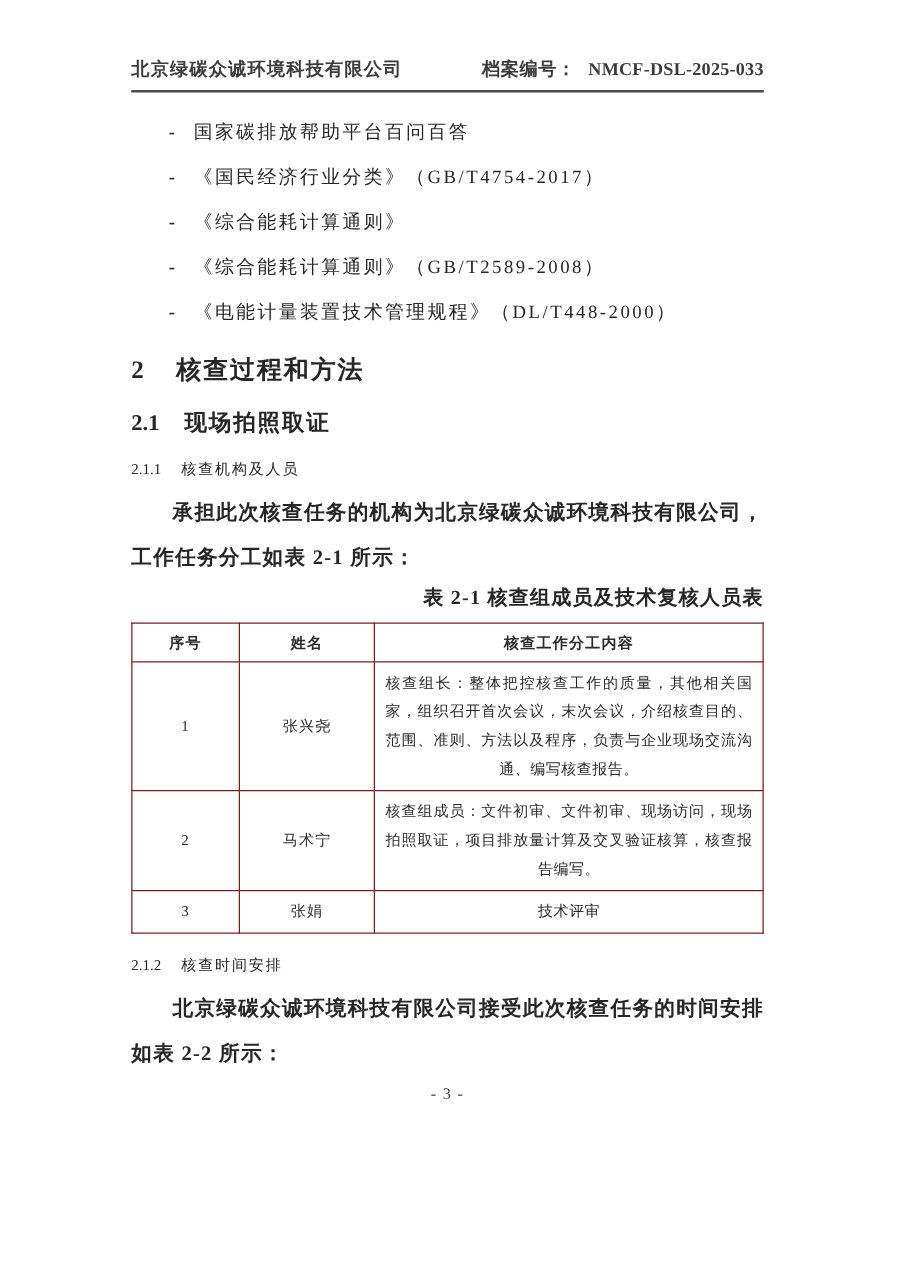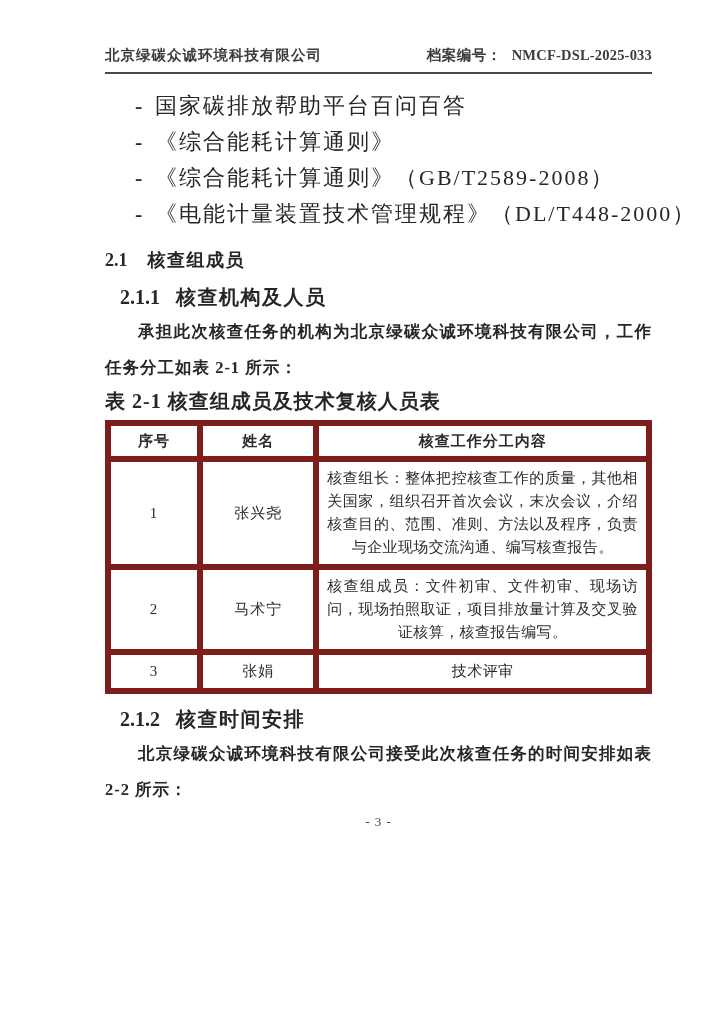"北京绿碳众诚环境科技有限公司" .page { padding: 0 71px 0 105px -> 0 112px 0 105px }
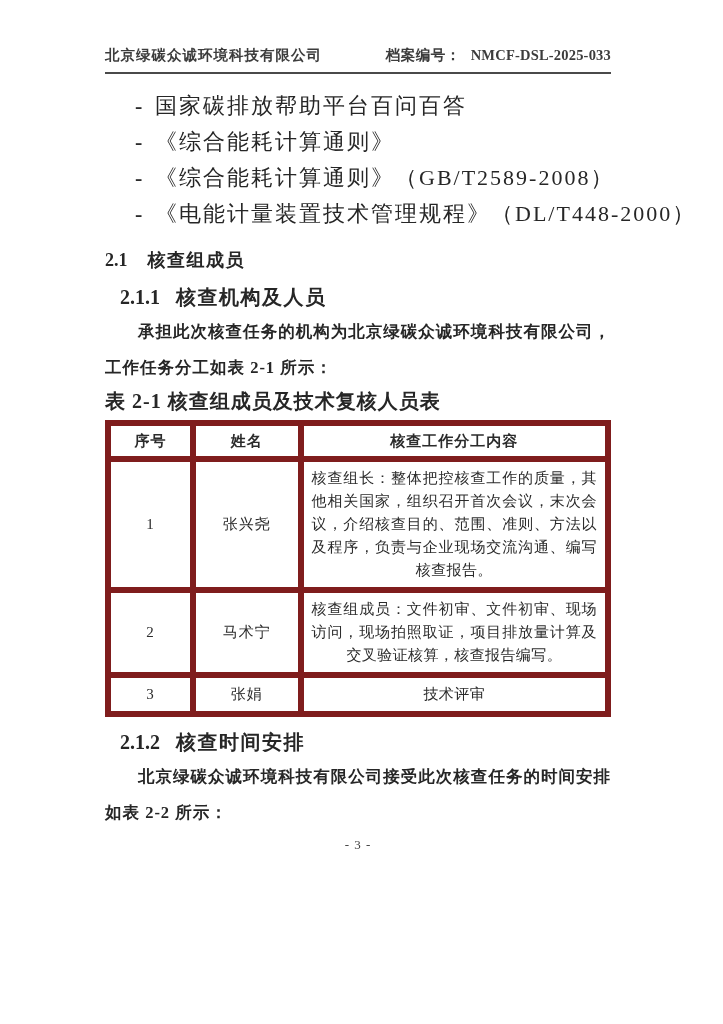"- 国家碳排放帮助平台百问百答" .ref-item { font-size: 22px -> 15px }
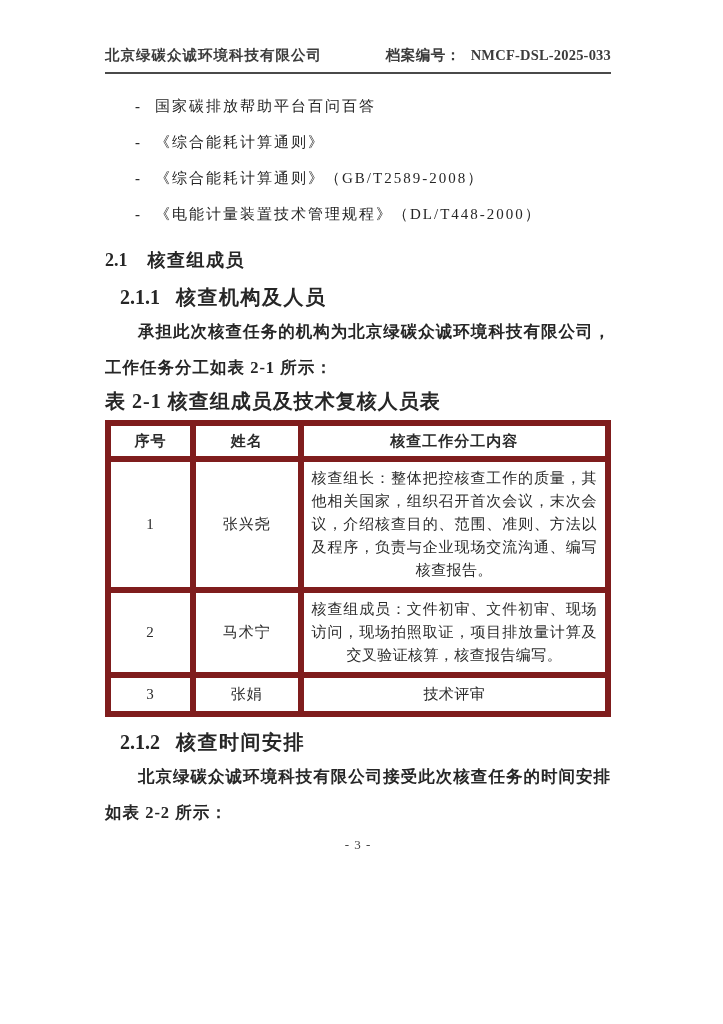"- 《国民经济行业分类》（GB/T4754-2017）" li.ref-item { html: none -> <li><span>-</span><span>《国民经济行业分类》（GB/T4754-2017）</span></li> }
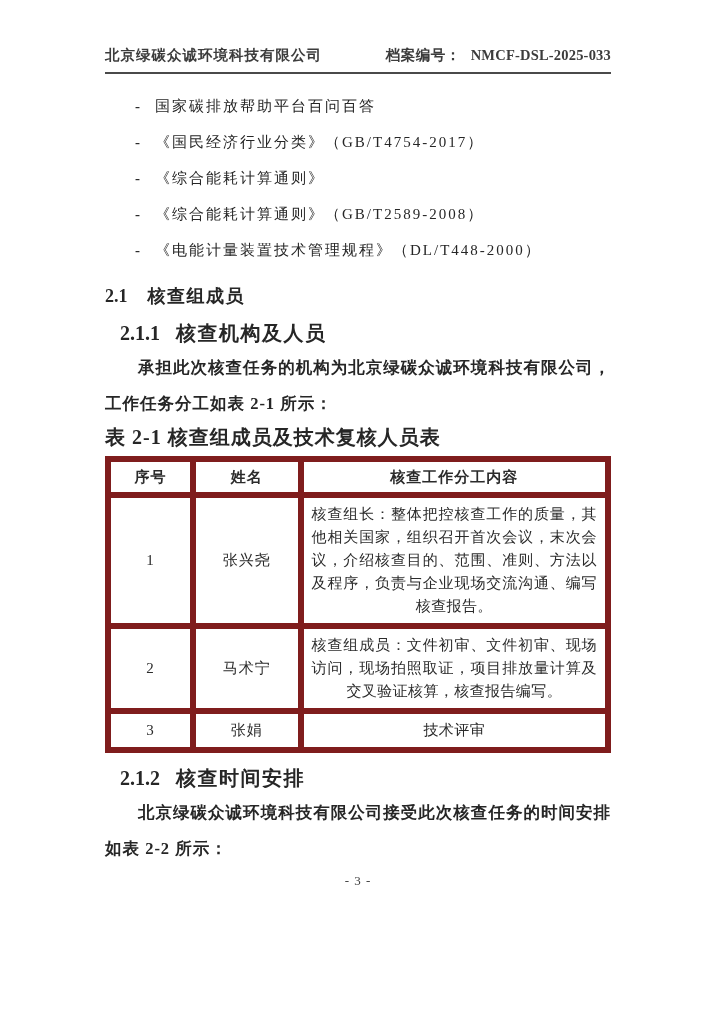"2 核查过程和方法" h1.h-l1 { html: none -> <h1><span>2</span><span>核查过程和方法</span></h1> }
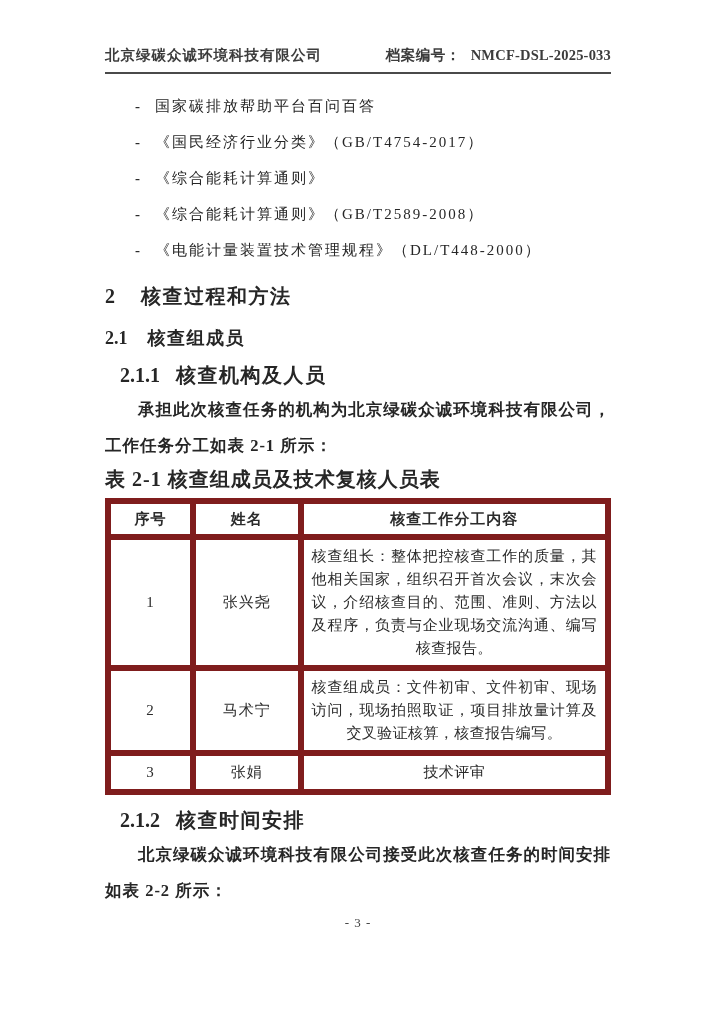"核查组成员" span { text: 核查组成员 -> 现场拍照取证 }
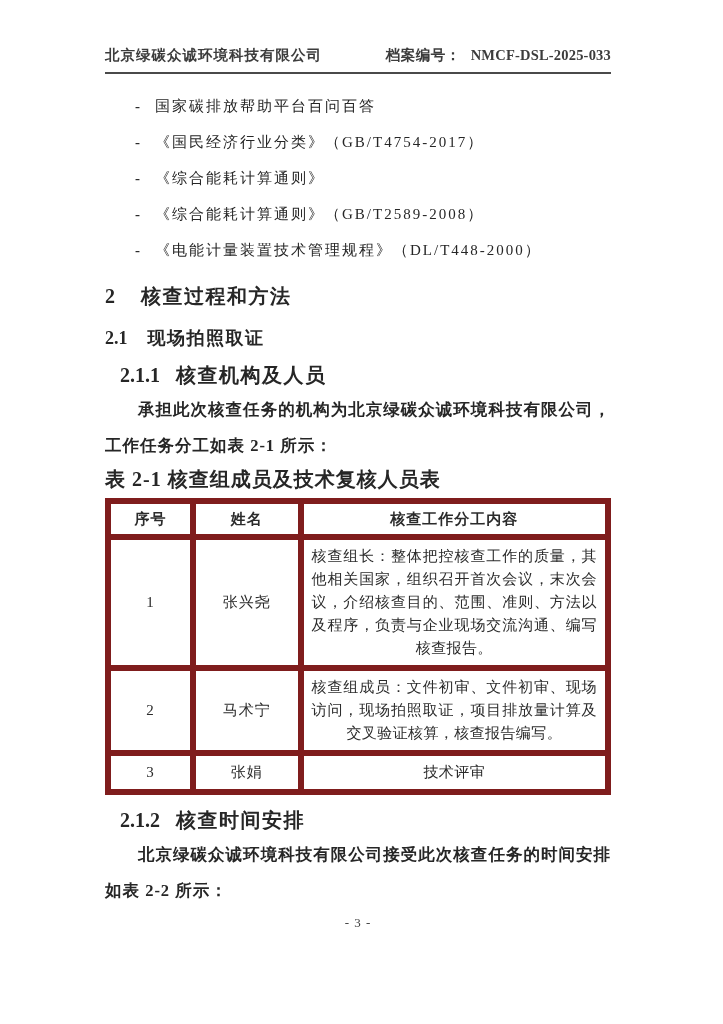"2.1.1 核查机构及人员" .h-l3 { font-size: 20px -> 12px; font-weight: 700 -> 400; margin: 14px 0 0 15px -> 14px 0 0 0 }
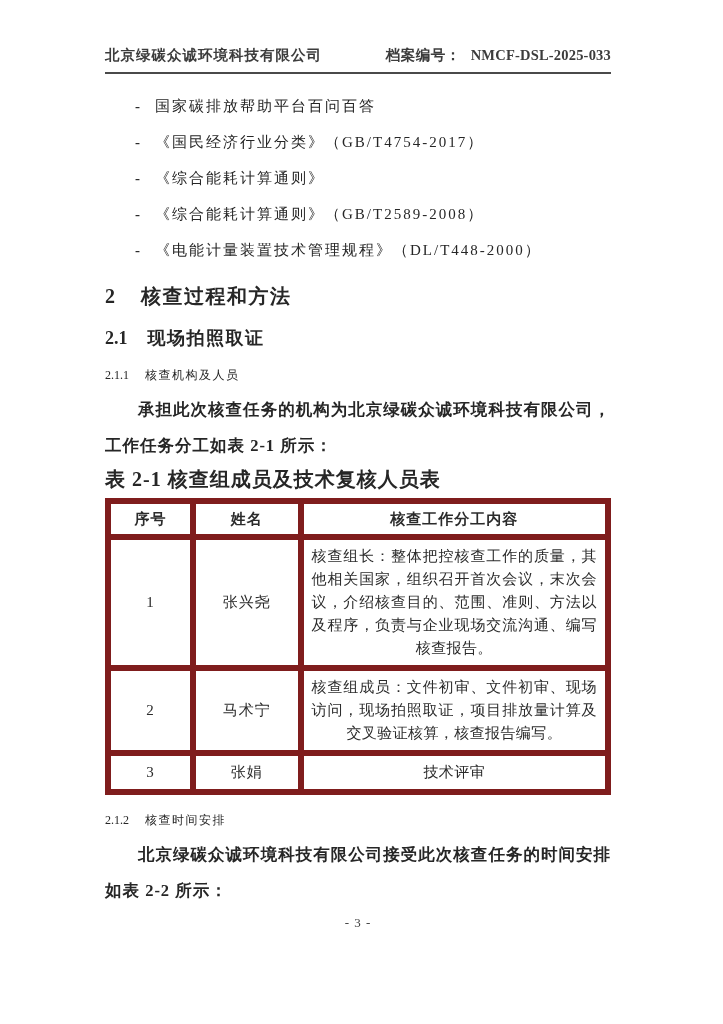"表 2-1 核查组成员及技术复核人员表" .table-caption { font-size: 20px -> 16px; text-align: left -> right }
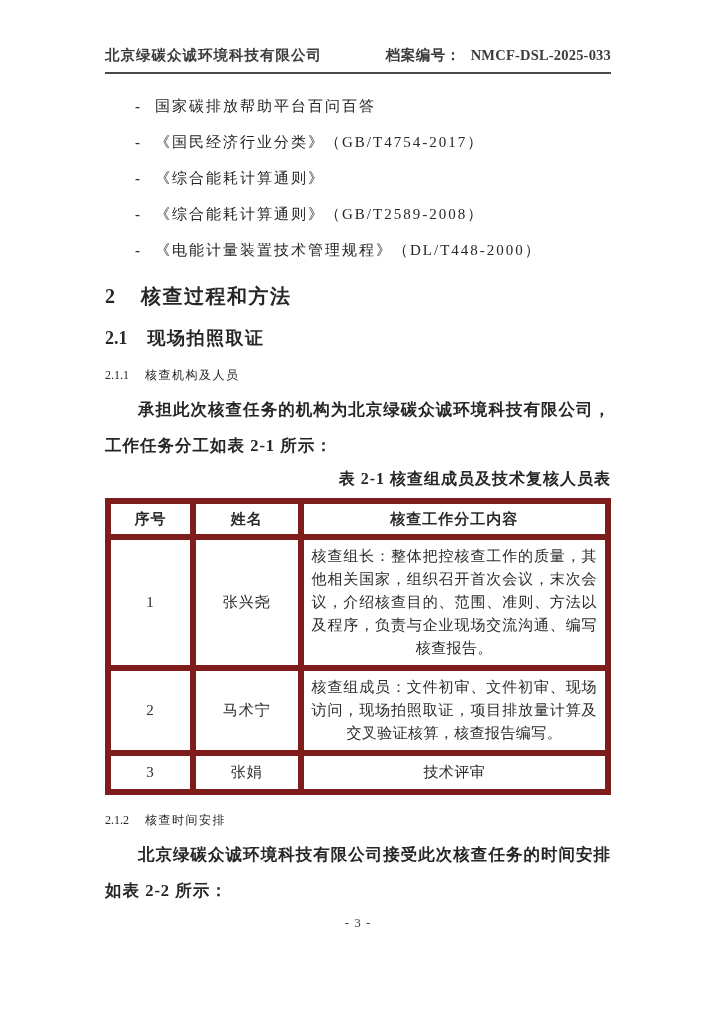"序号" .duty-table th, .duty-table td { border: 6px solid #7f1d1d -> 1px solid #7f1d1d; font-size: 15px -> 12px }
